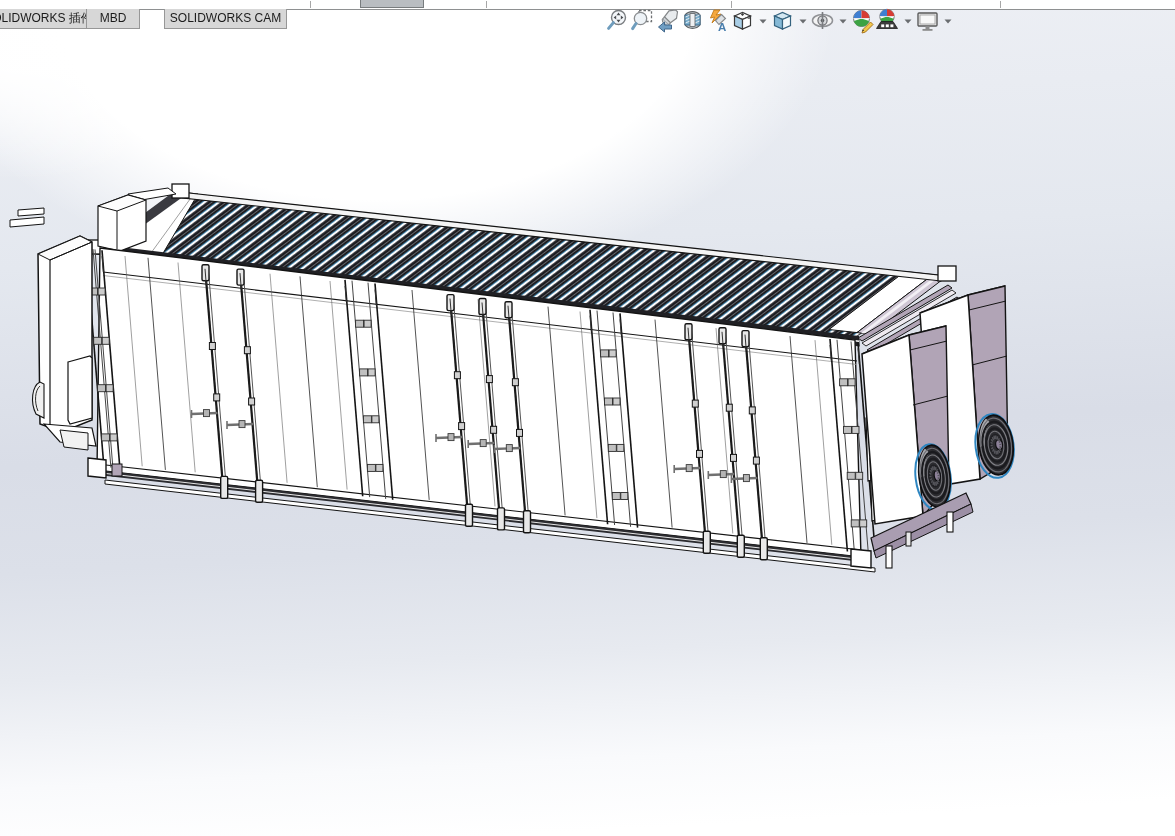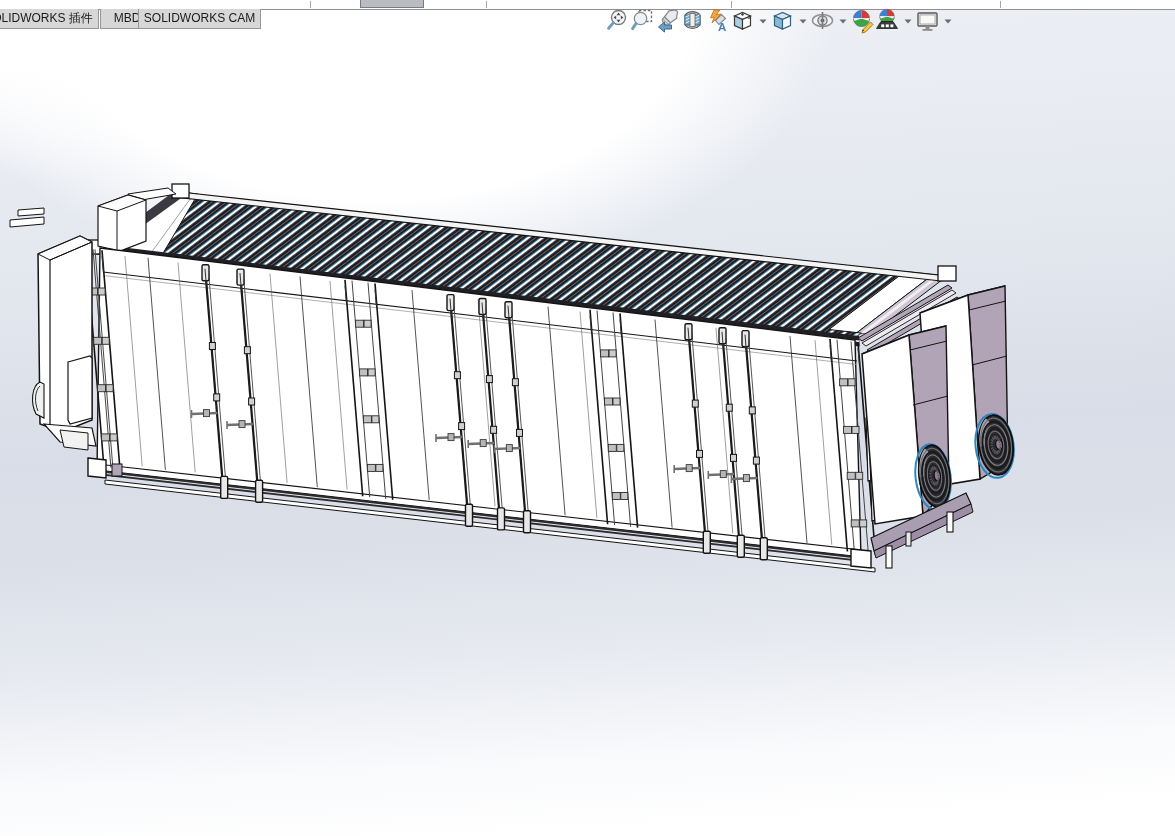"MBD" div.tab { left: 100px -> 86px }
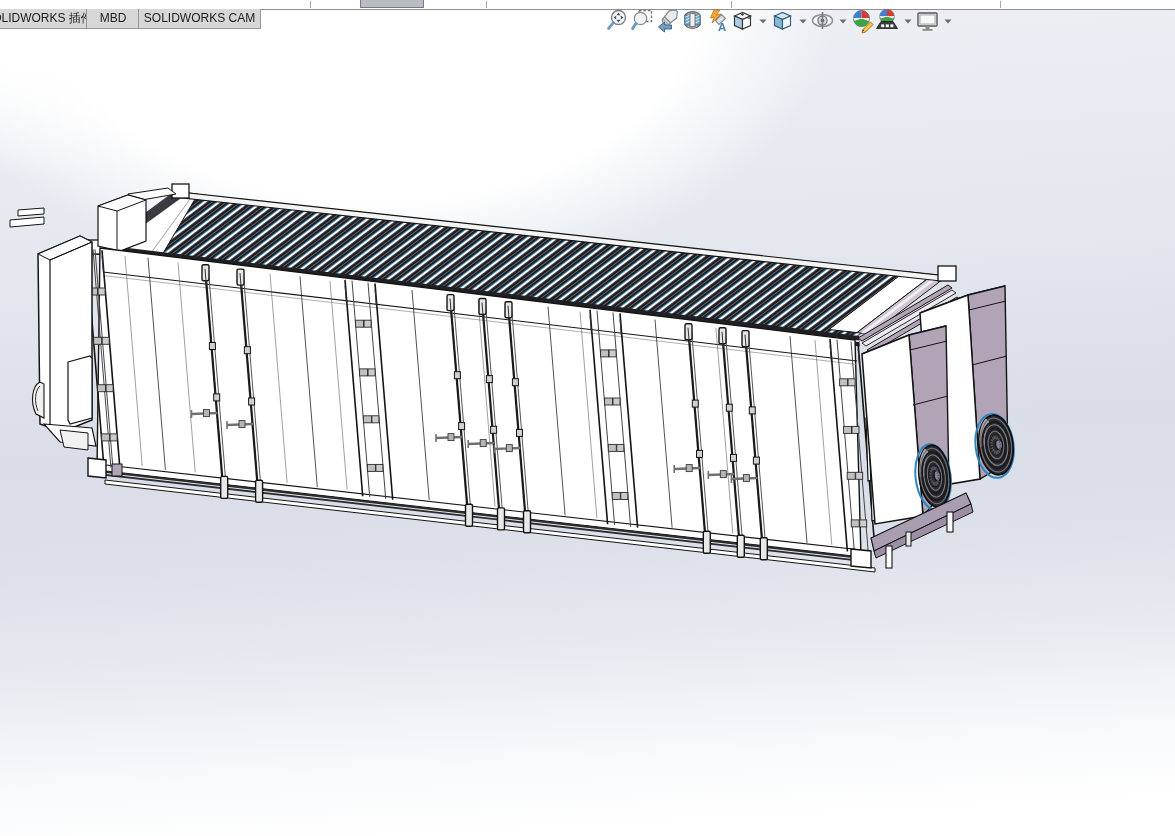"SOLIDWORKS CAM" div.tab { left: 138px -> 164px }
